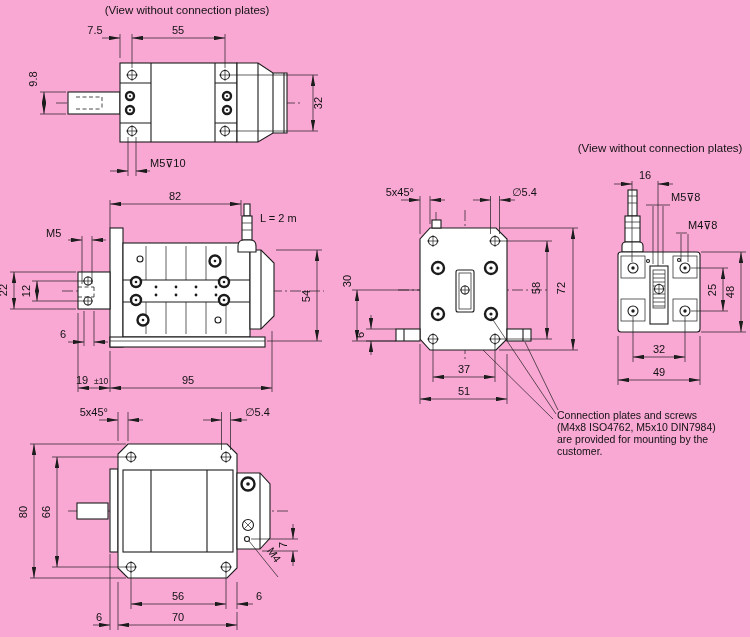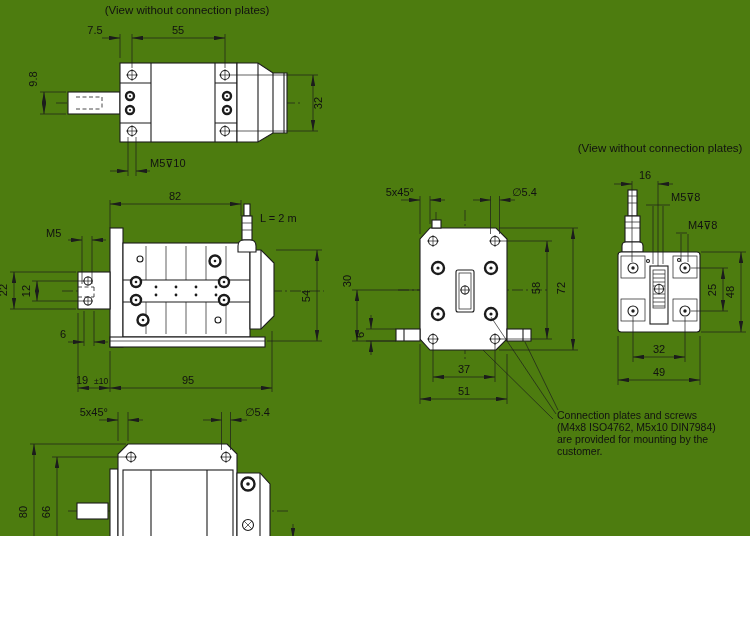"(View without connection plates)" .stage { background: #4d7c0f -> #f9a8d4; height: 536px -> 637px }
